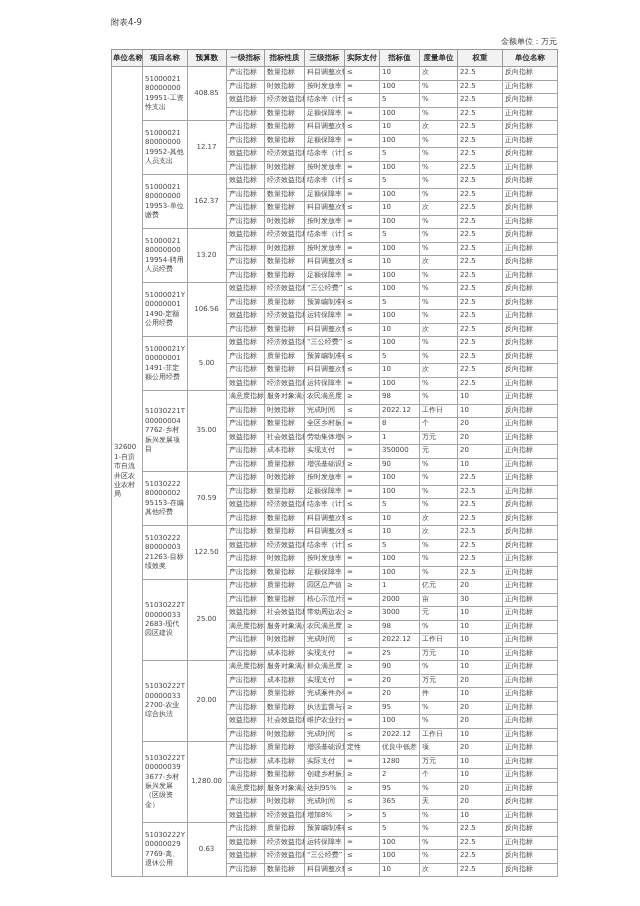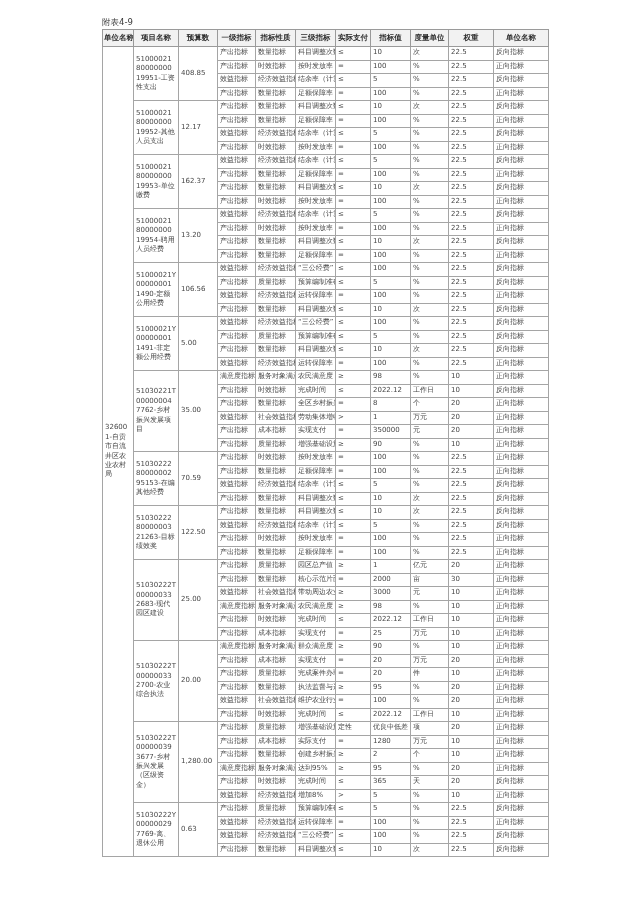"附表4-9" .content { left: 102px -> 111px }
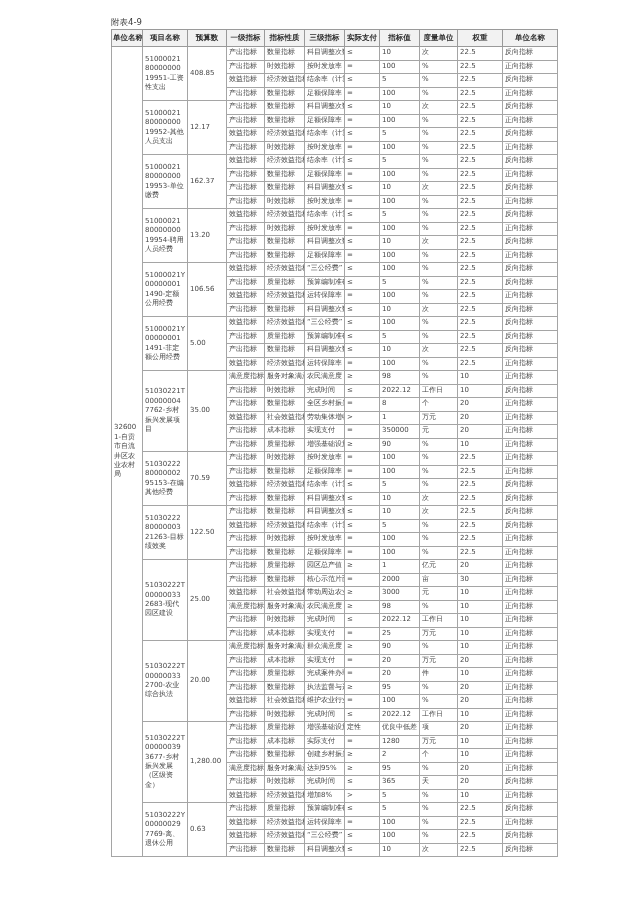"金额单位：万元" div.unit-note { html: none -> <div>金额单位：万元</div> }
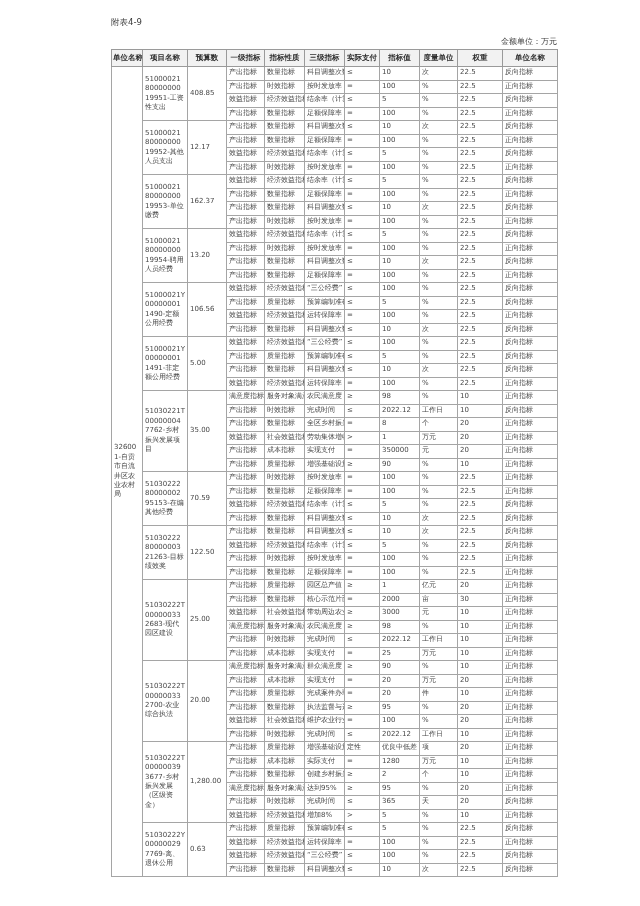"408.85" td.td-budget { text-align: left -> center }
